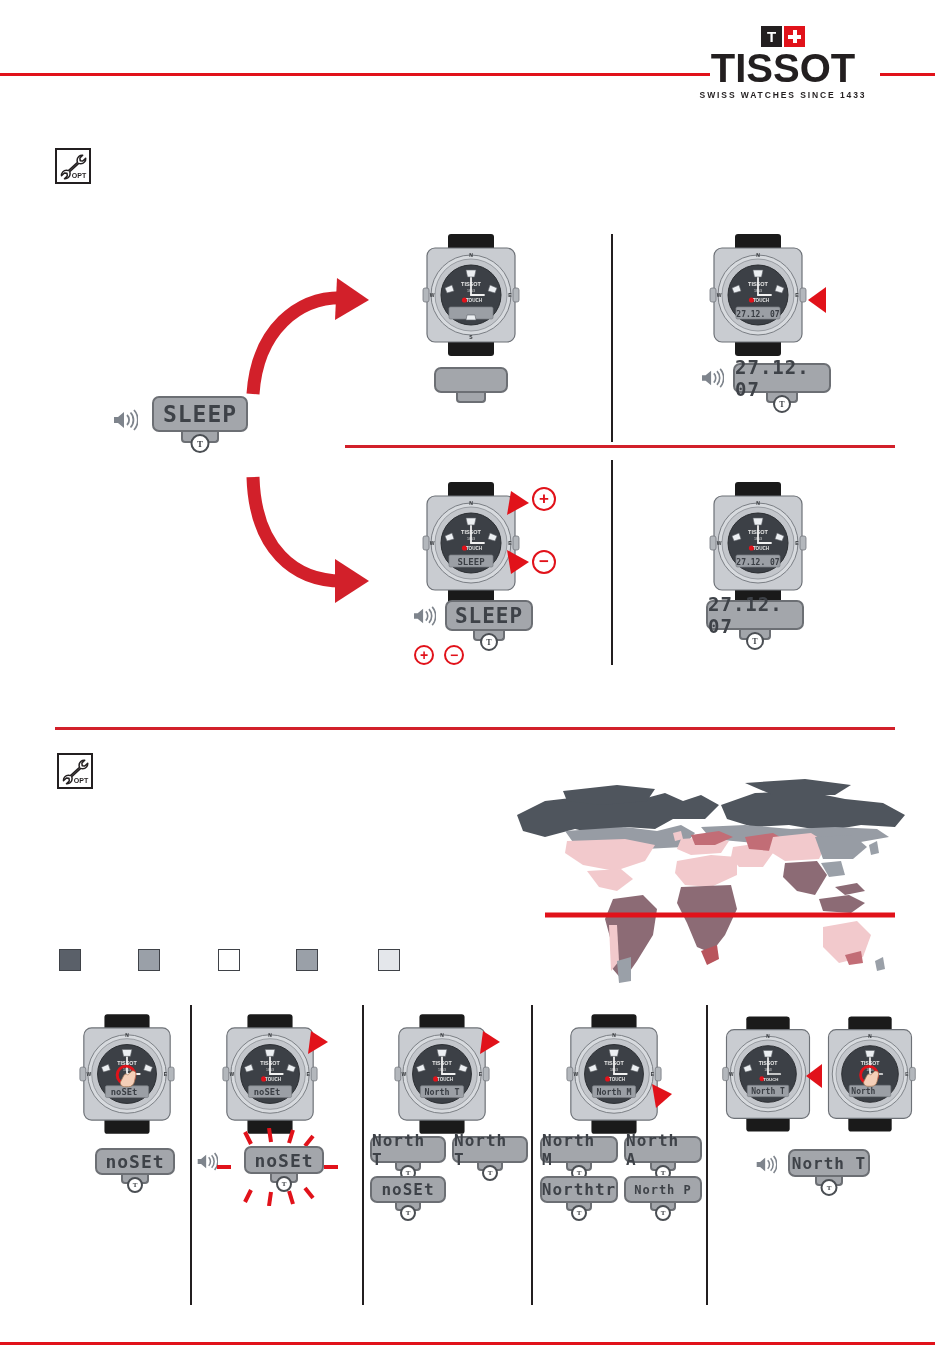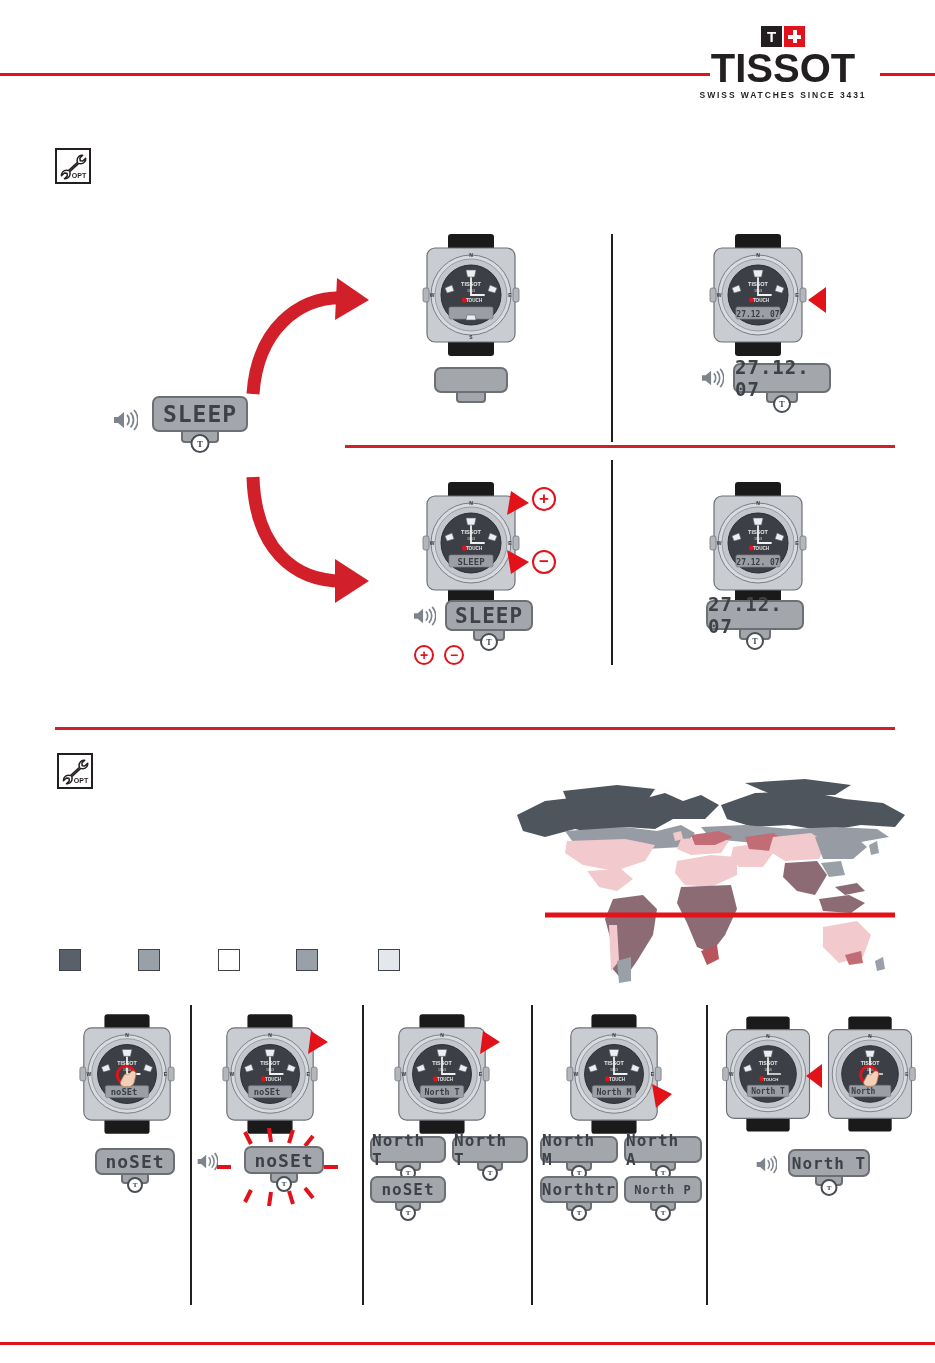"SWISS WATCHES SINCE 3431" div.logo-sub { text: 3431 -> 1433 }
